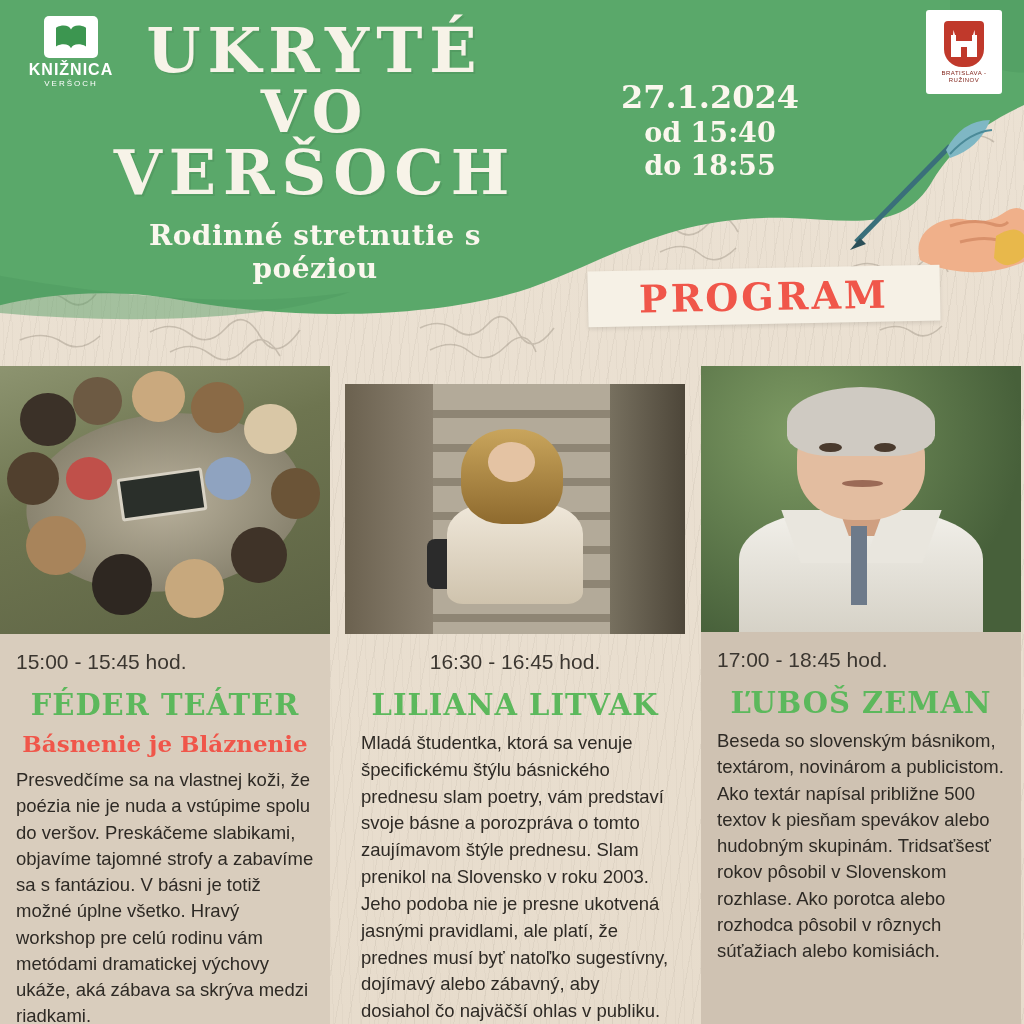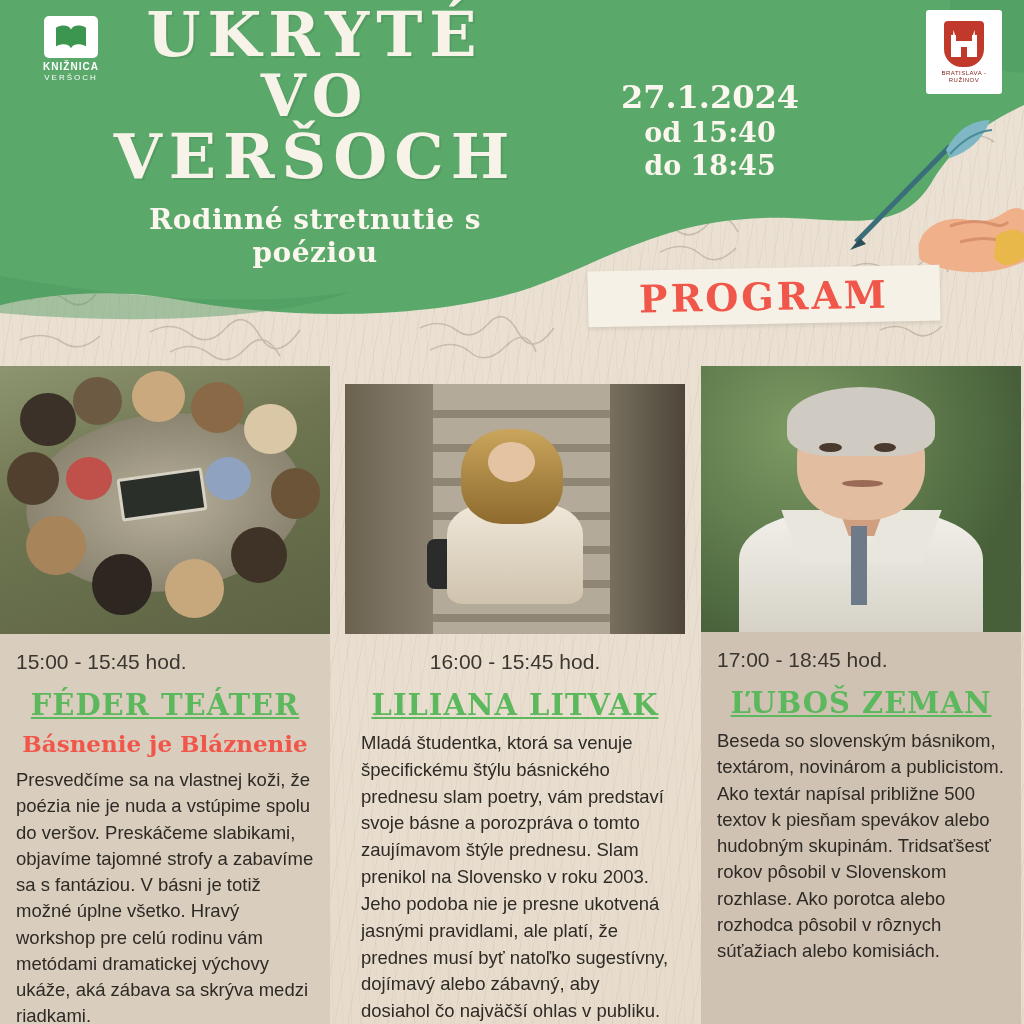"KNIŽNICA" .lib-logo .l1 { font-size: 10px -> 16px }
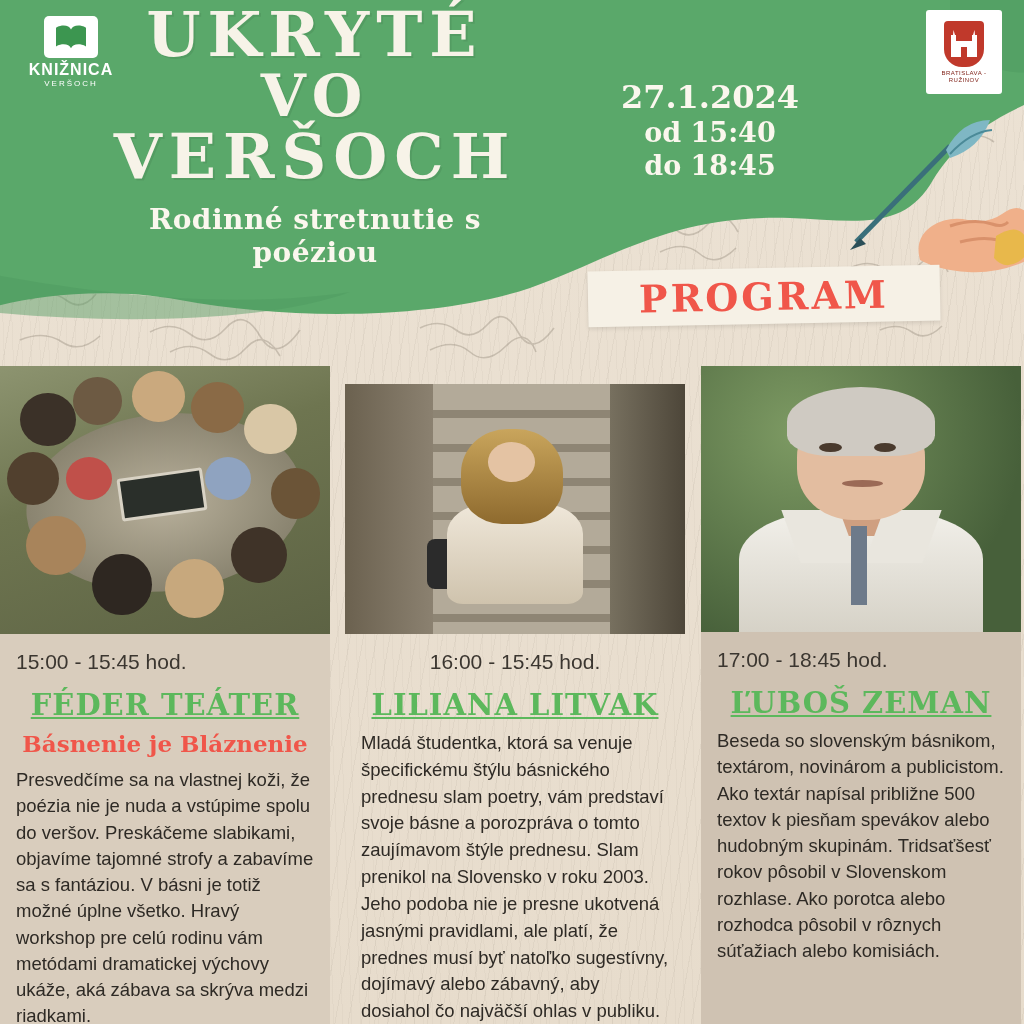"UKRYTÉ" .title-block { top: 6px -> 22px }
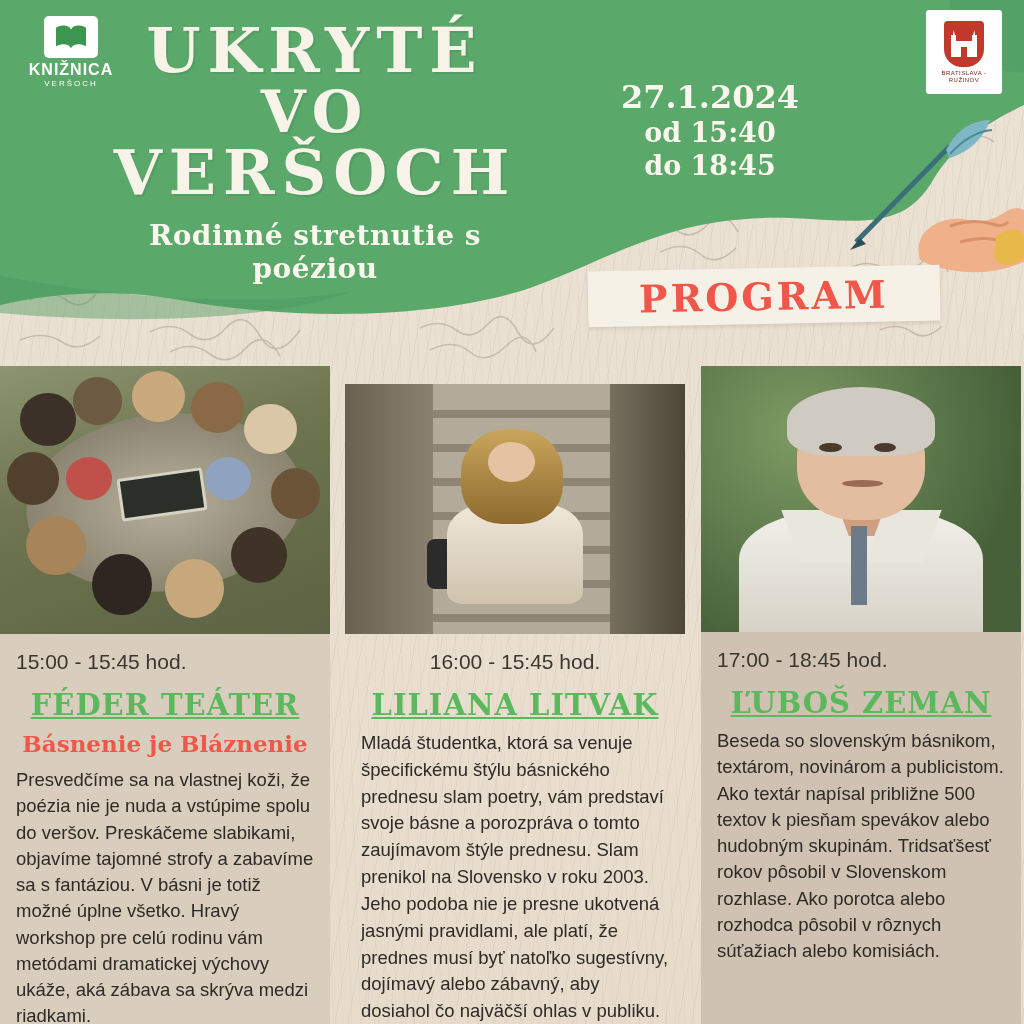"do 18:45" div.ww-to { text: 18:45 -> 18:55 }
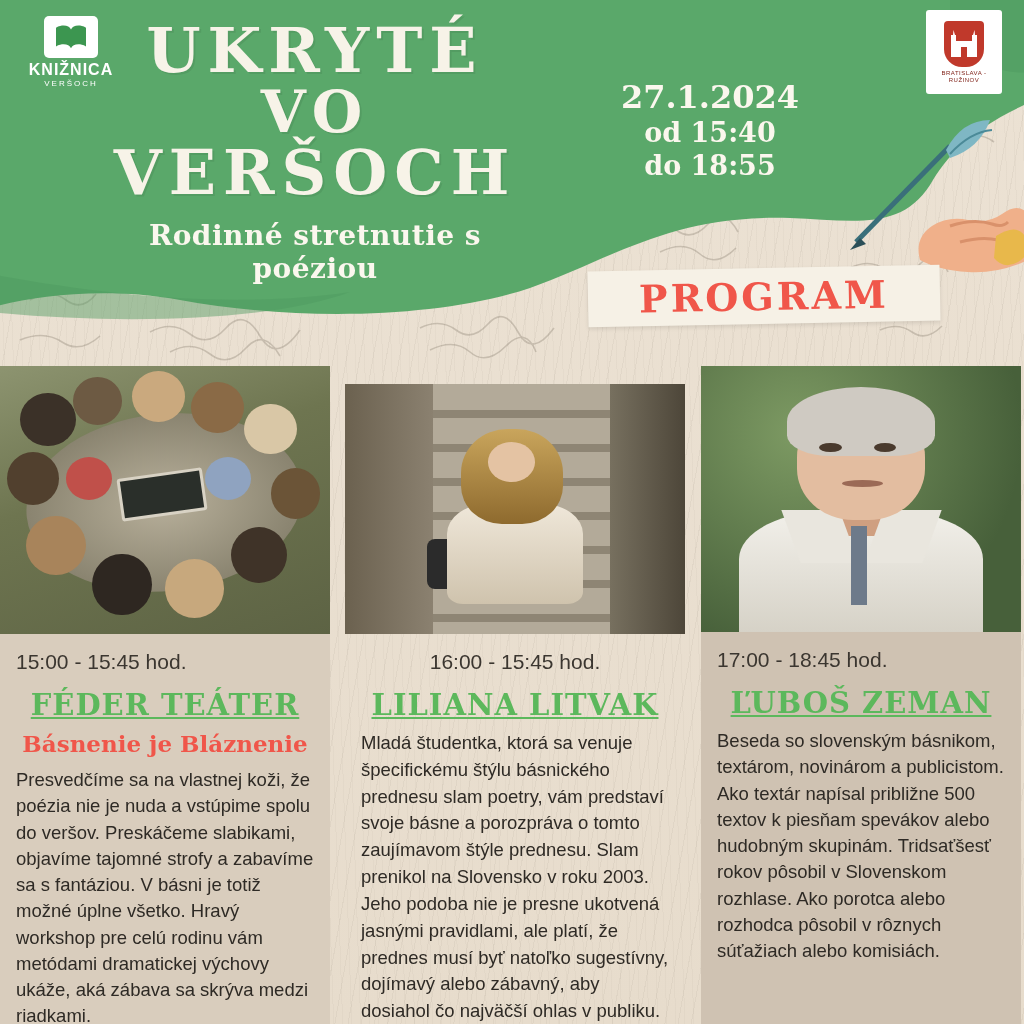"16:00 - 15:45 hod." div.time { text: 16:00 - 15:45 -> 16:30 - 16:45 }
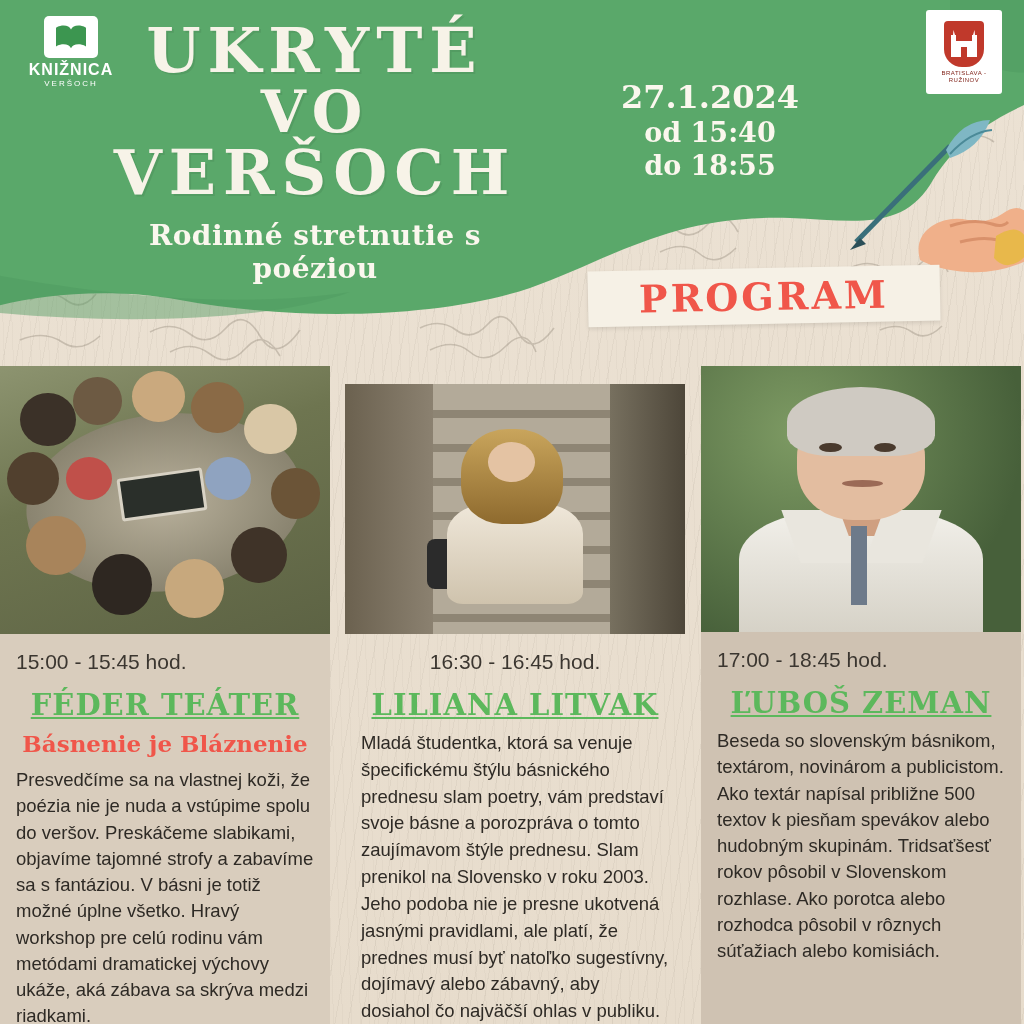"FÉDER TEÁTER" .name { text-decoration: underline -> none }
